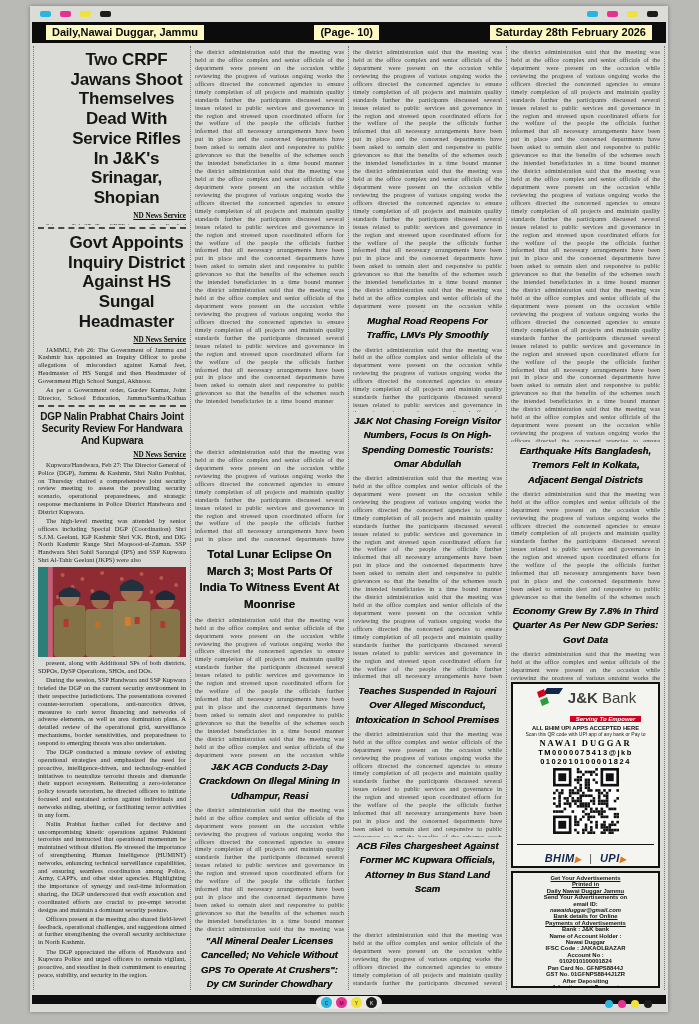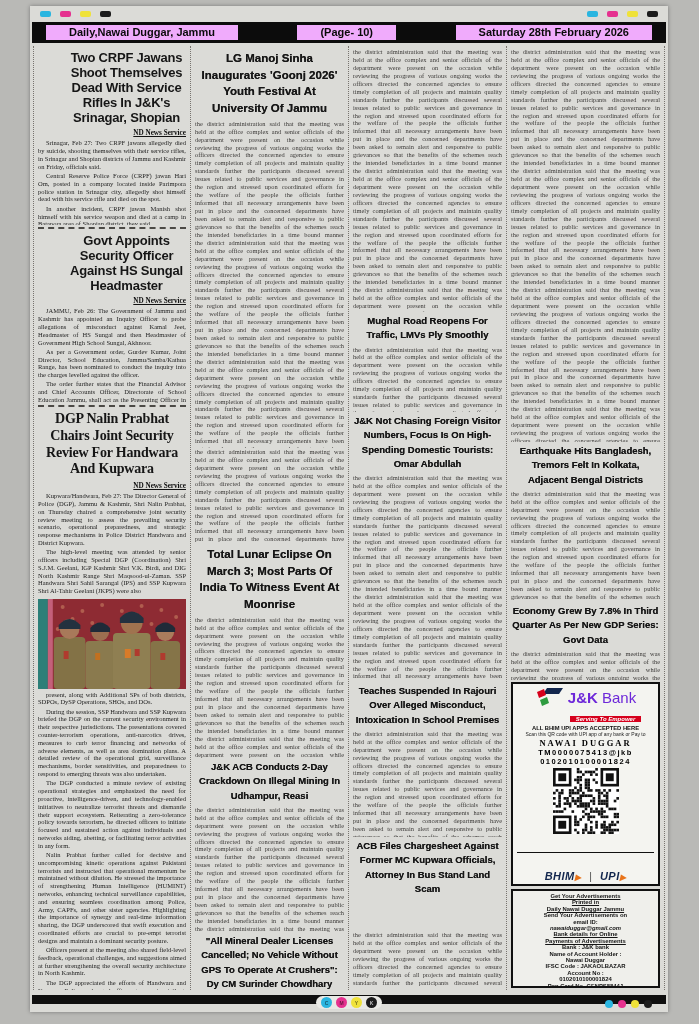"Daily,Nawai Duggar, Jammu" .mast-box { background: #f0abfc -> #fef9c3; padding: 0 23px -> 0 6px }
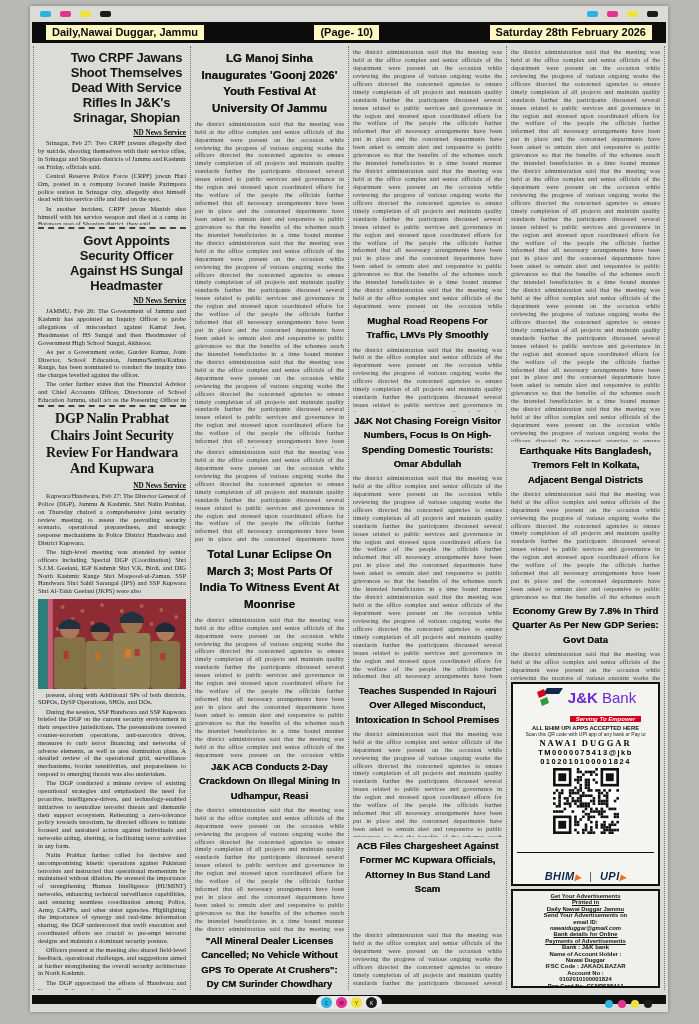"Two CRPF Jawans Shoot Themselves" .hl-xl { font-size: 13px -> 17px }
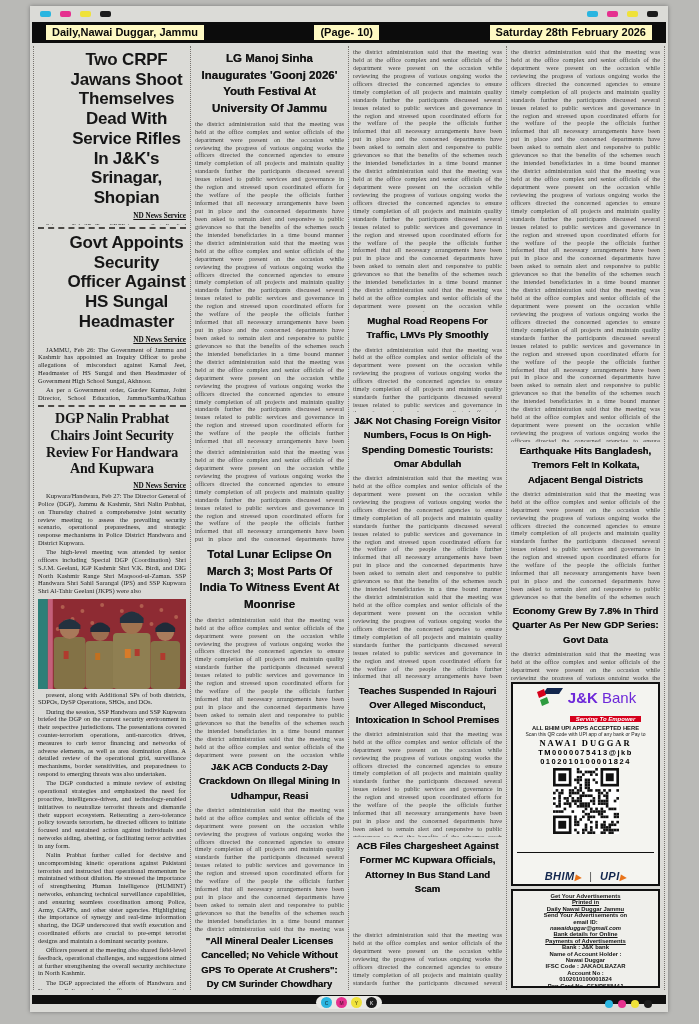"LG Manoj Sinha Inaugurates 'Goonj" div.headline { html: <div>LG Manoj Sinha Inaugurates 'Goonj 2026' Youth Festival At University Of Jammu</div> -> none }
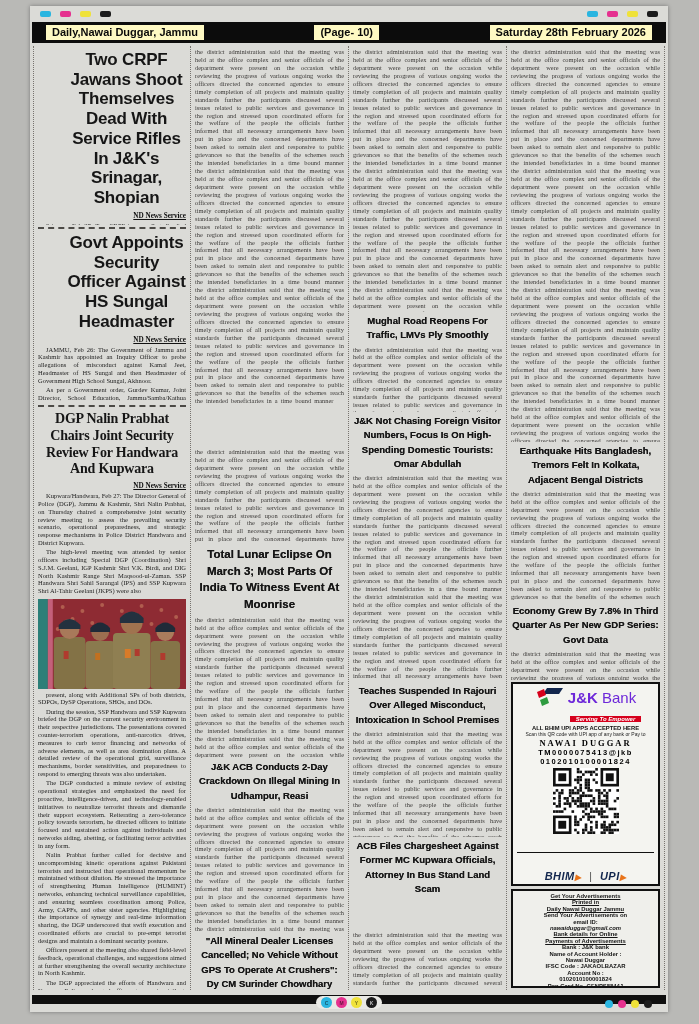"Govt Appoints Security Officer Against" div.headline { text: Security Officer -> Inquiry District }
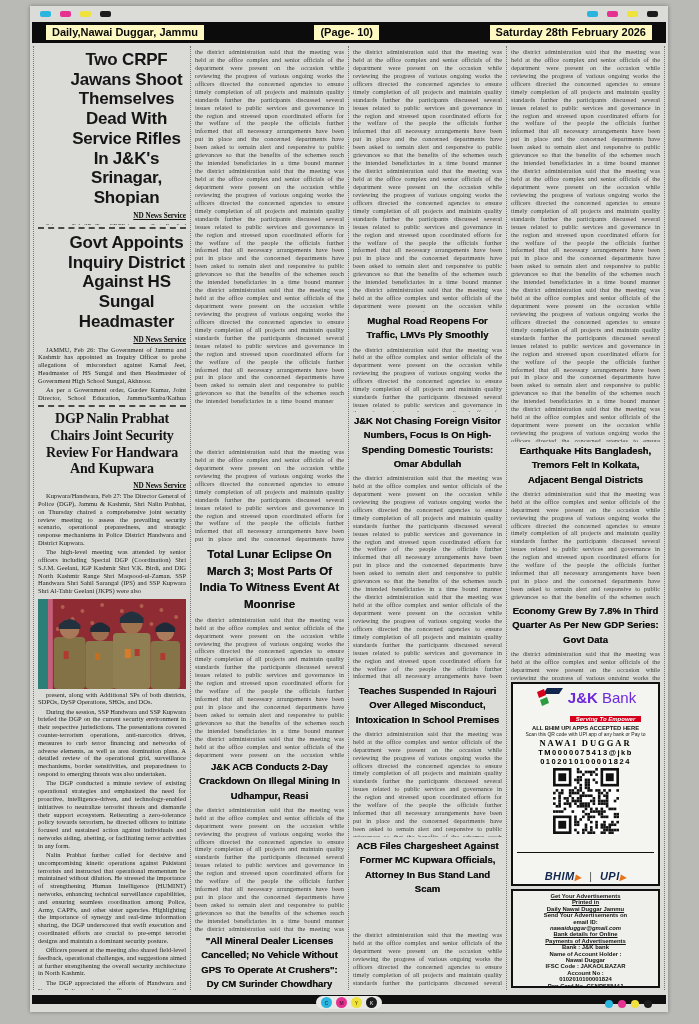"Mughal Road Reopens For Traffic," .hl-md { font-style: none -> italic }
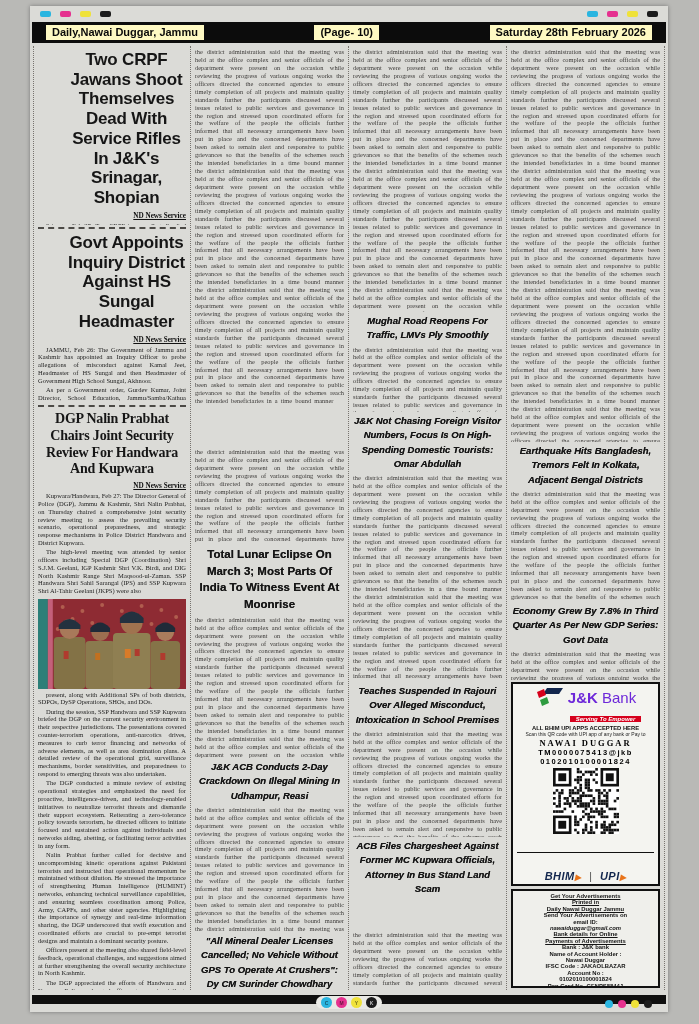"DGP Nalin Prabhat Chairs Joint" .hl-xxl { font-family: Liberation Serif, serif -> none; font-size: 14px -> 10px }
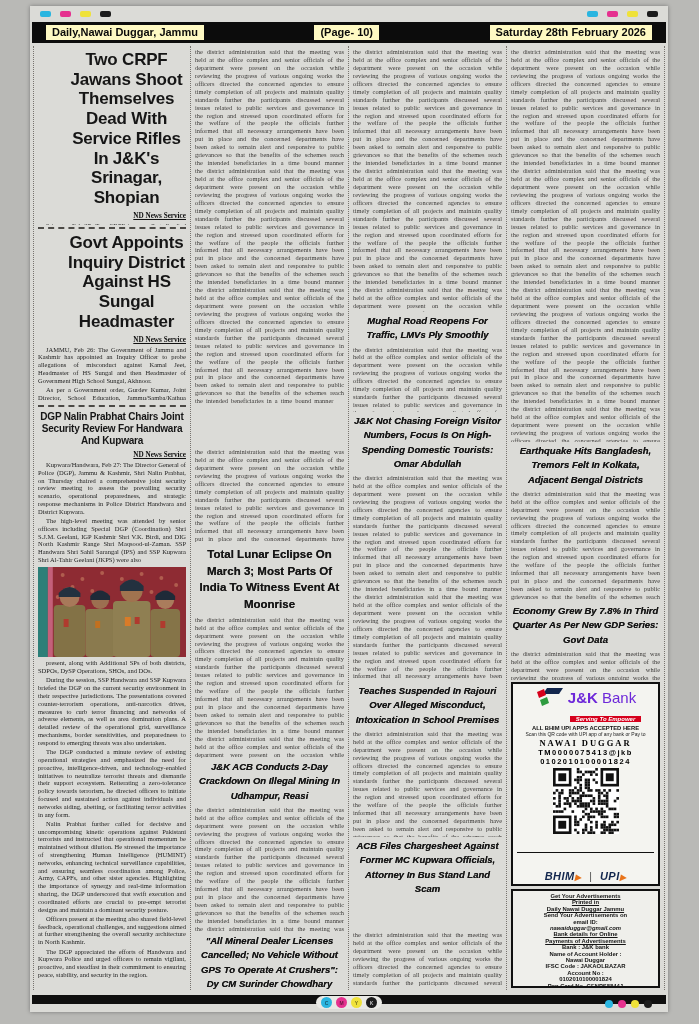"J&K Bank" .jkb-brand { color: #6d28d9 -> #404040 }
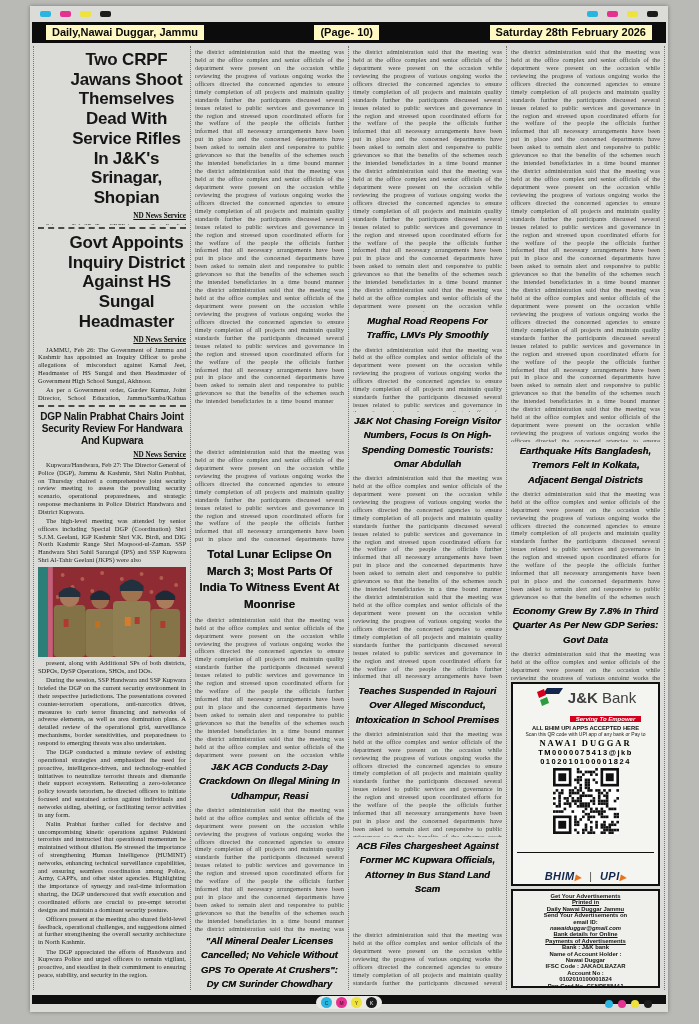"BHIM▶ | UPI▶" .bhim-upi { margin-top: 18px -> 10px; padding-top: 17px -> 7px }
